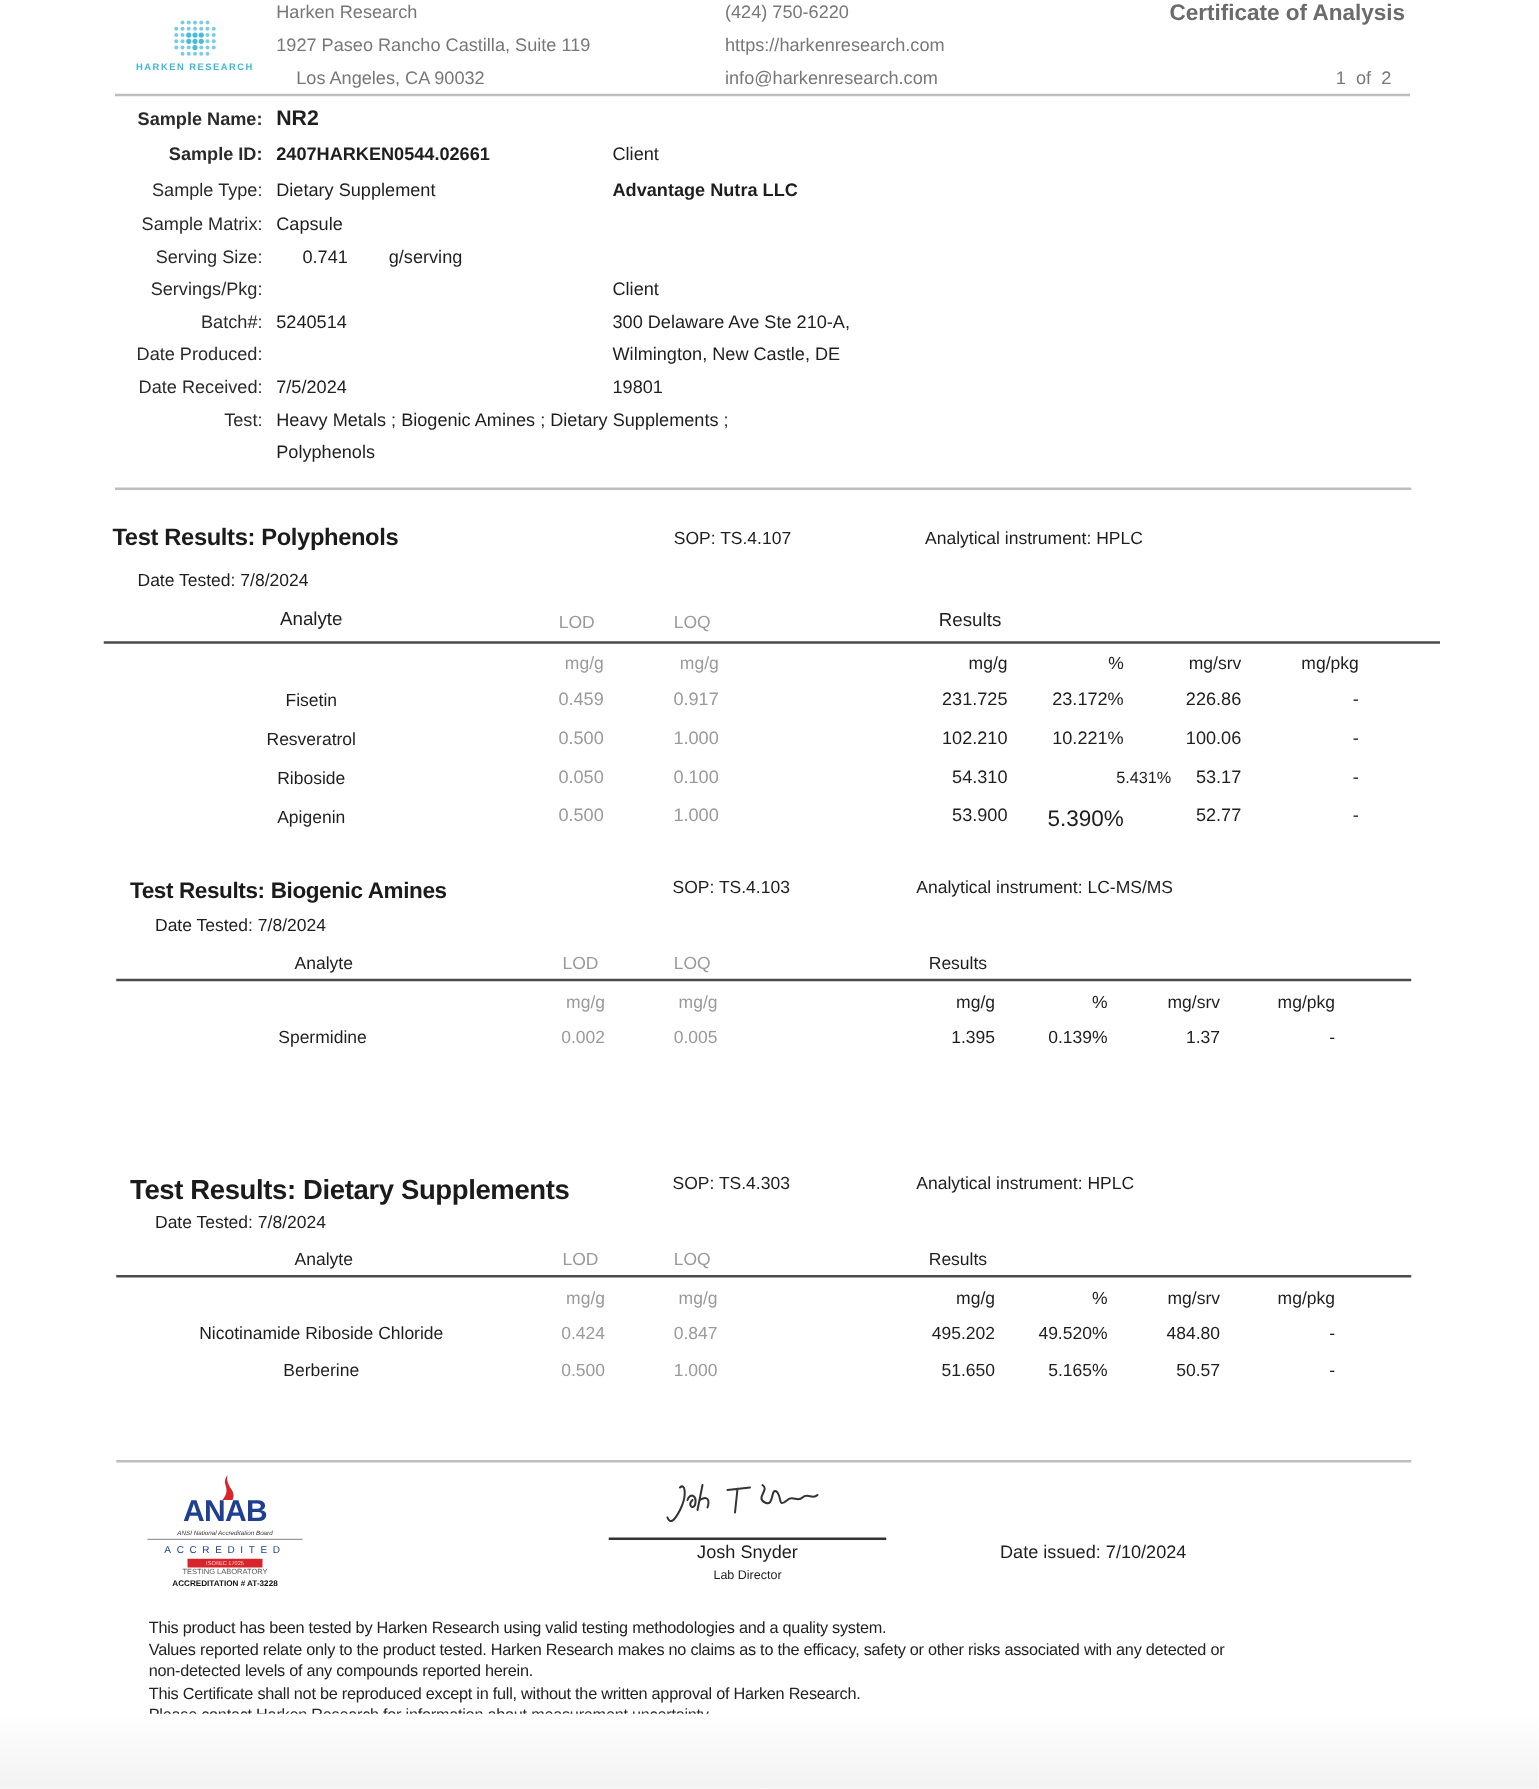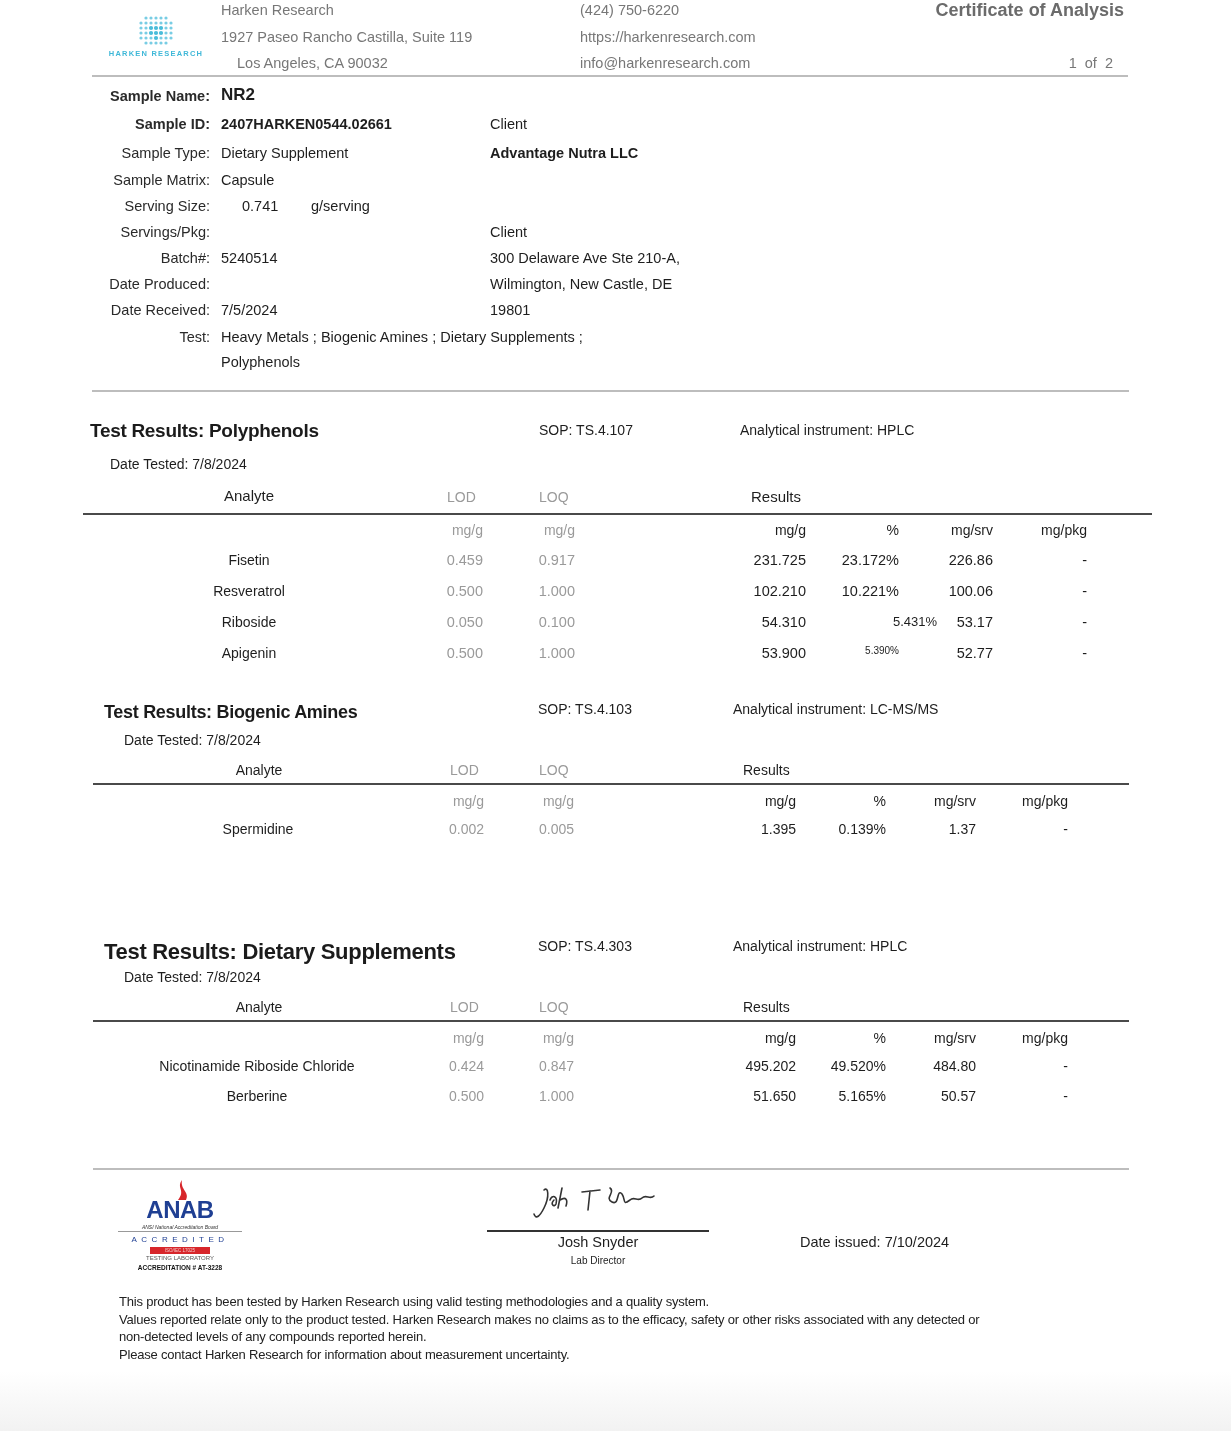"5.390%" div.col { font-size: 10px -> 18px }
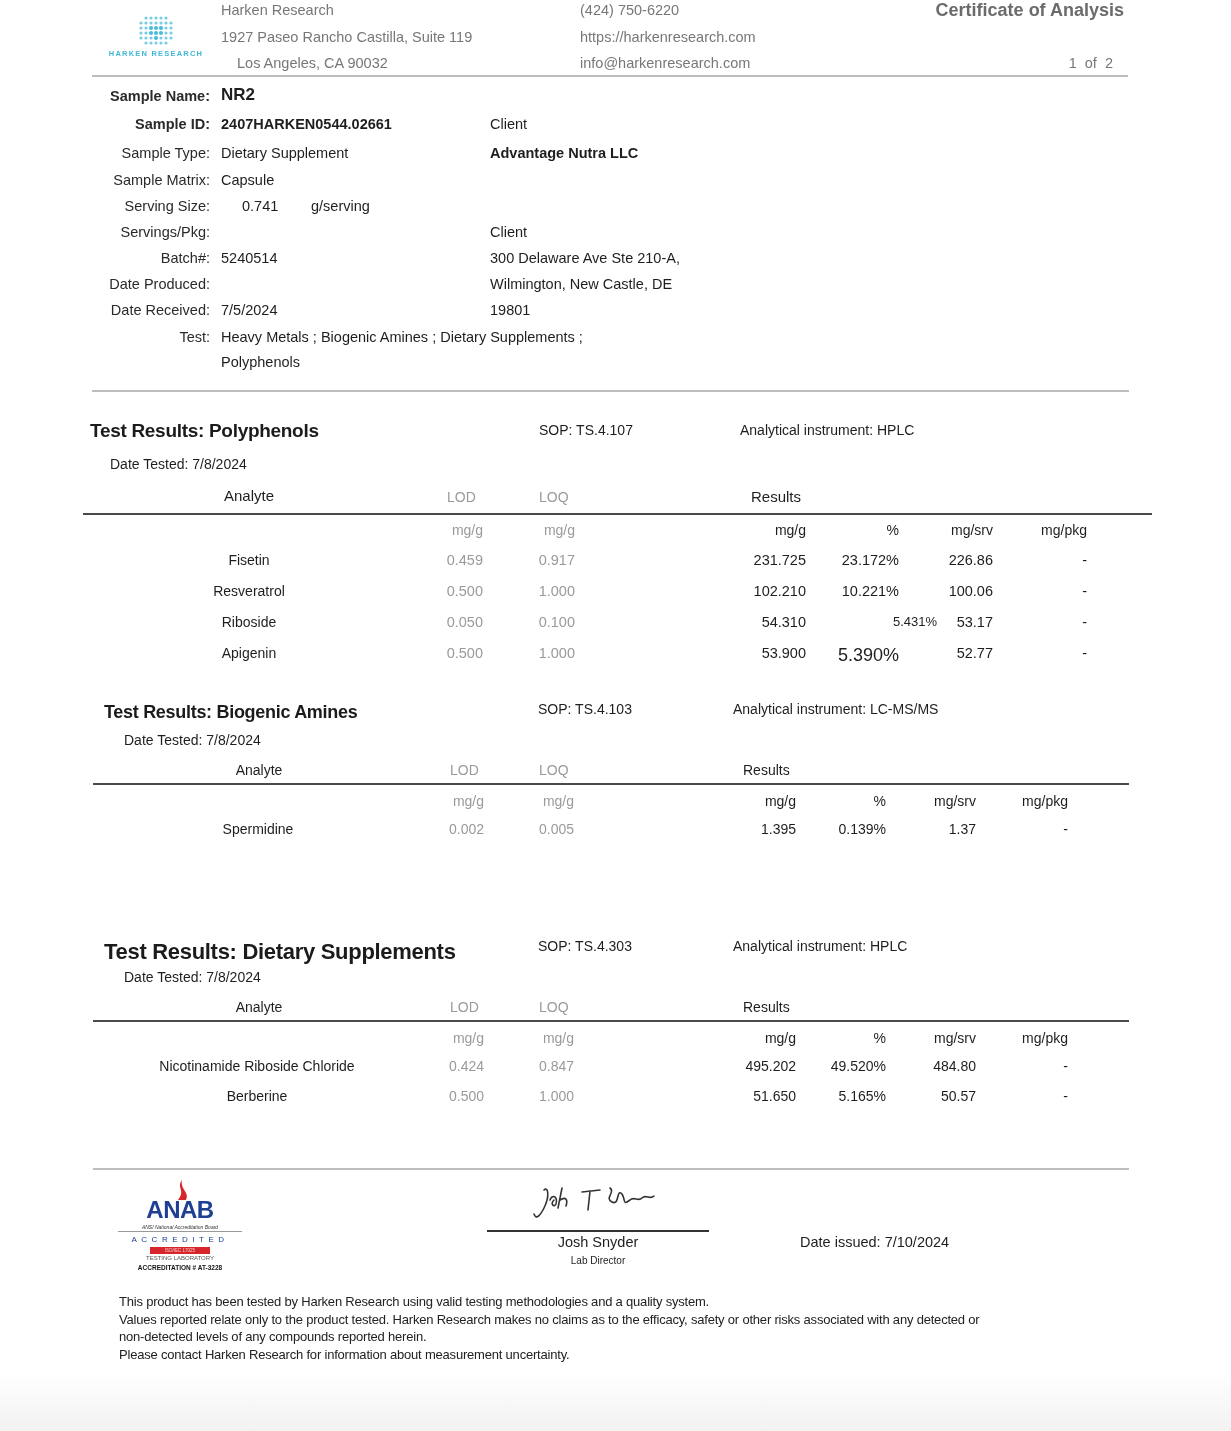"This Certificate shall not be" div { html: none -> <div>This Certificate shall not be reproduced except in full, without the written approval of Harken Research.</div> }
